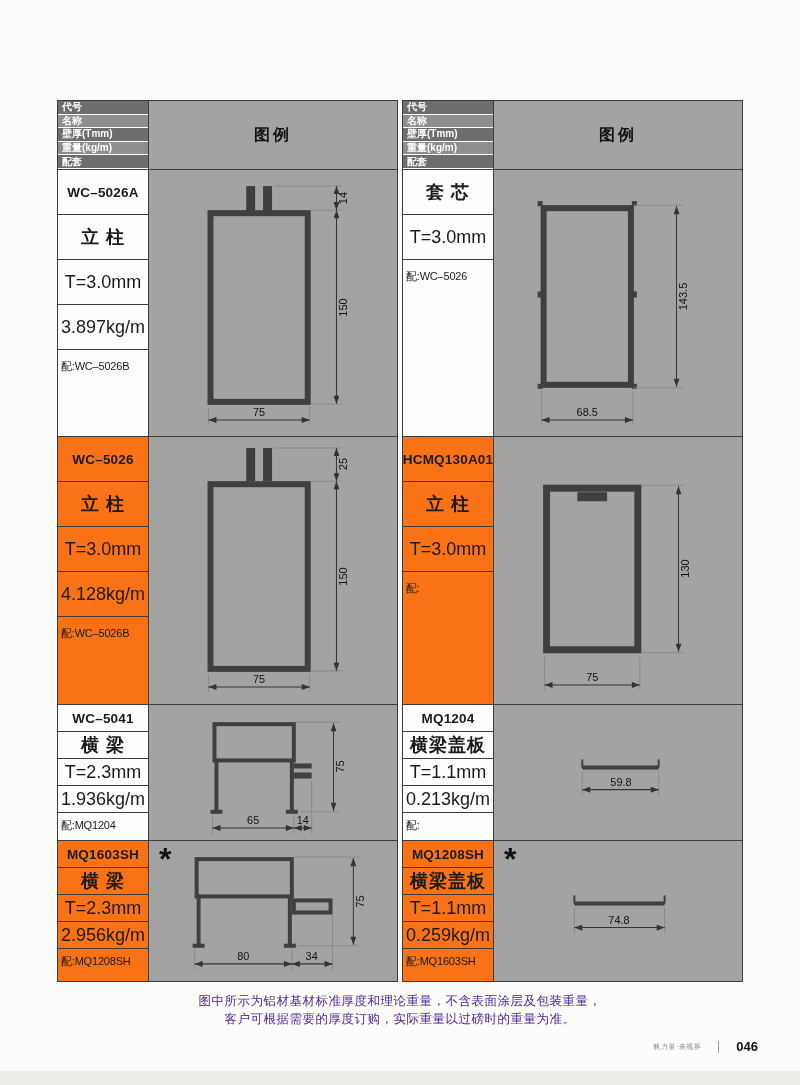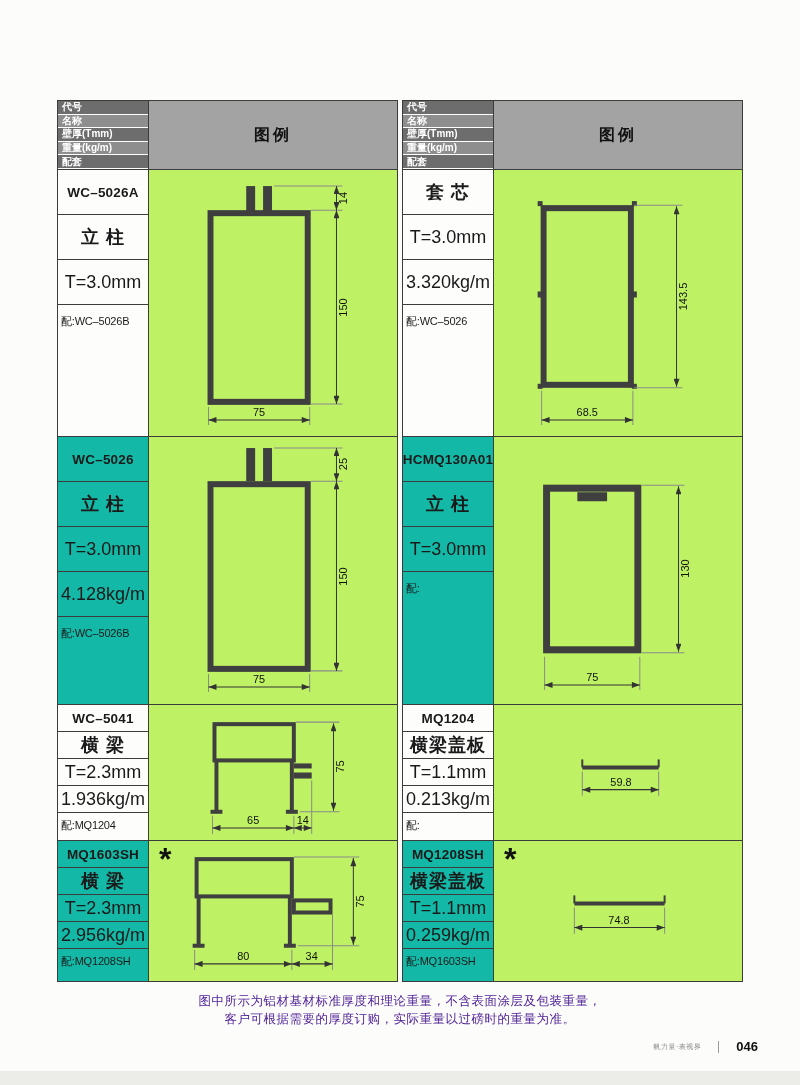"3.320kg/m" div.cell { html: <div>3.320kg/m</div> -> none }
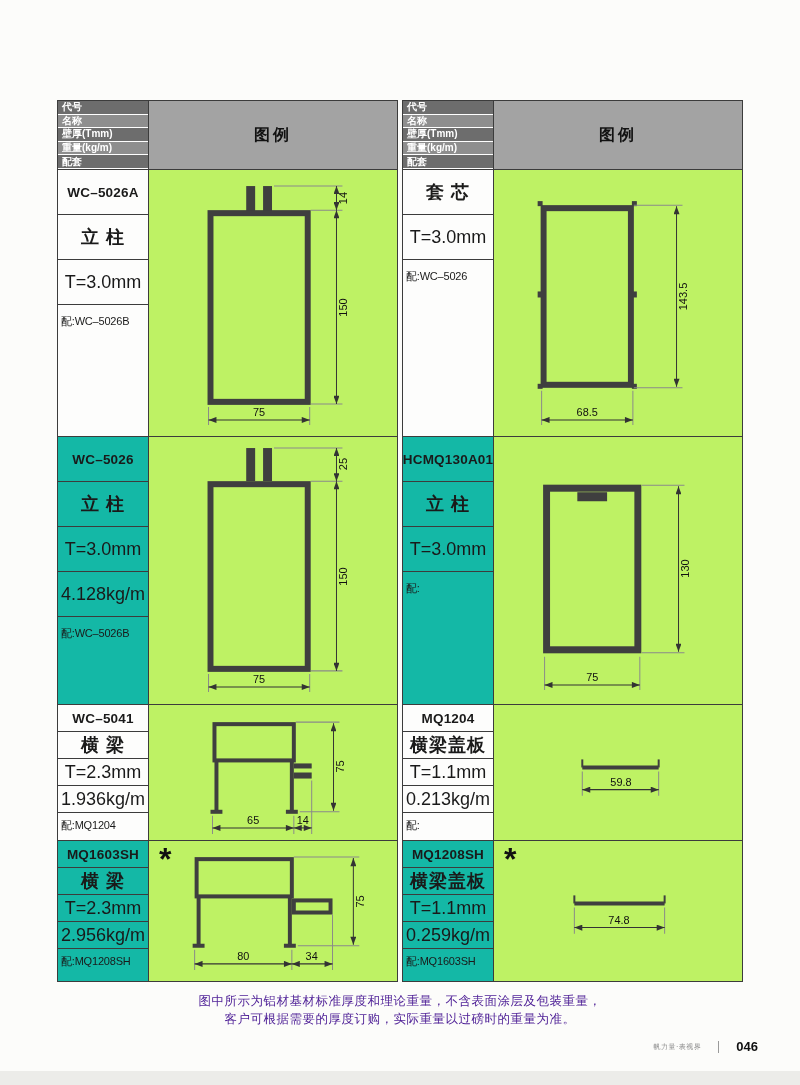"3.897kg/m" div.cell { html: none -> <div>3.897kg/m</div> }
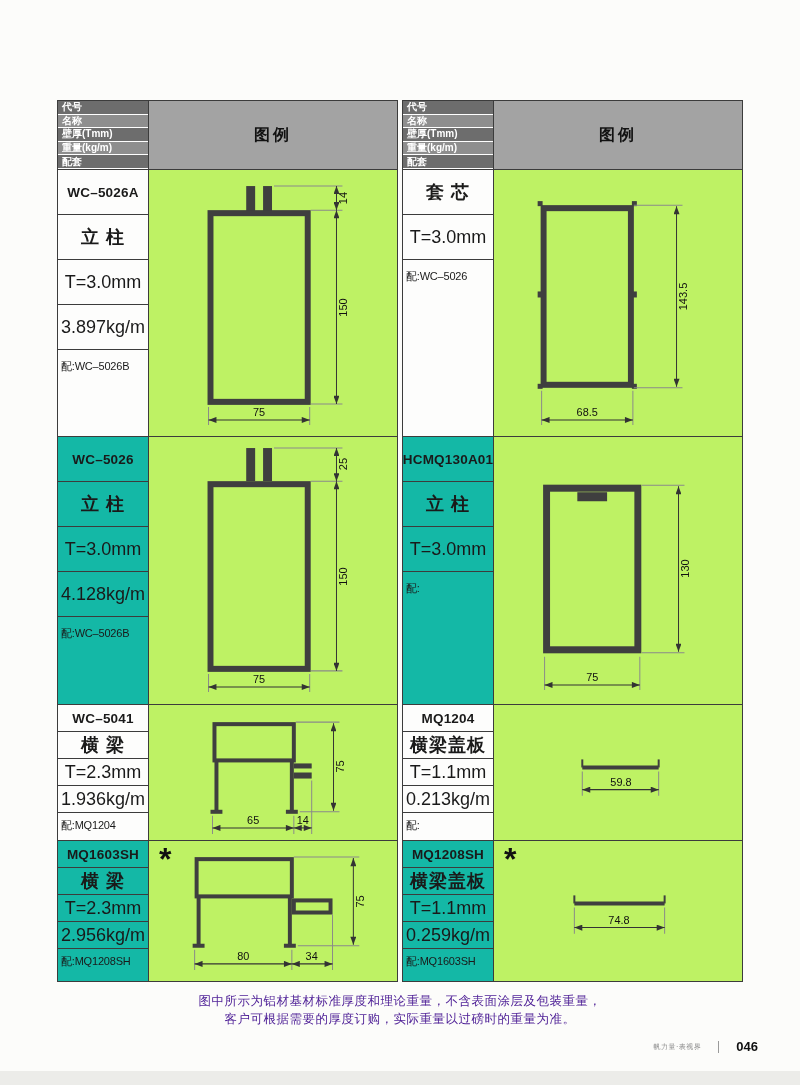"75" .diagram { background: #bef264 -> #a3a3a3 }
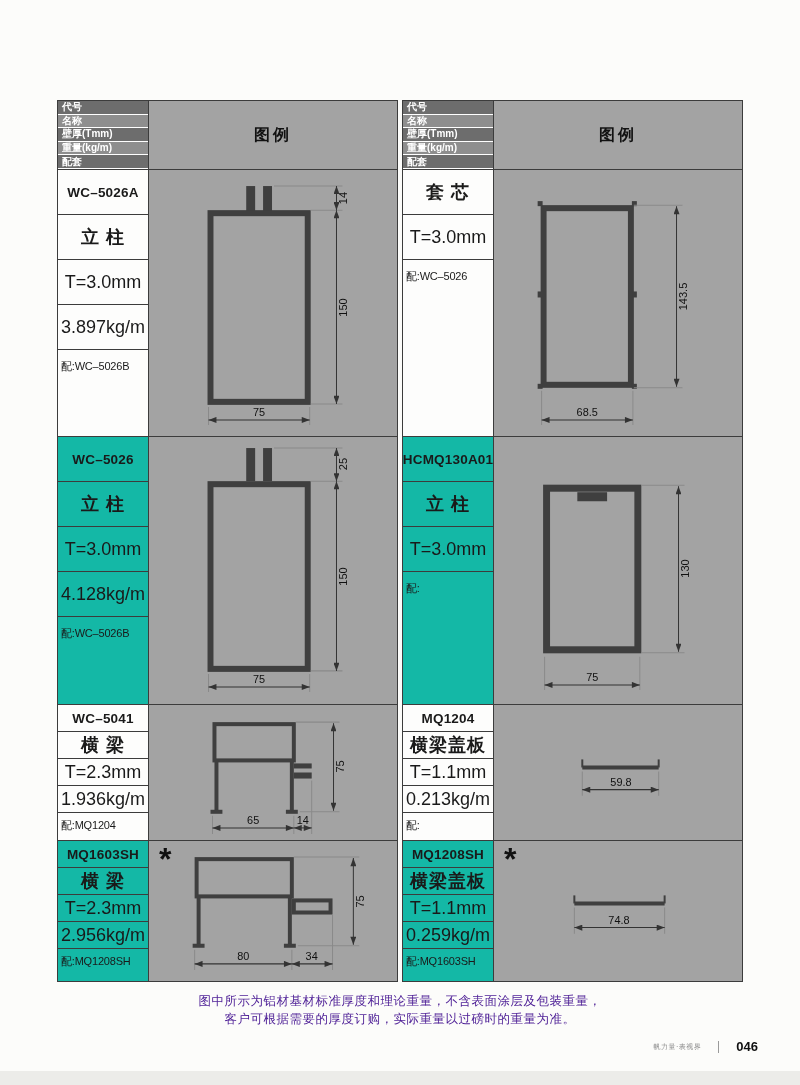"WC–5026" .hl .cell { background: #14b8a6 -> #f97316 }
